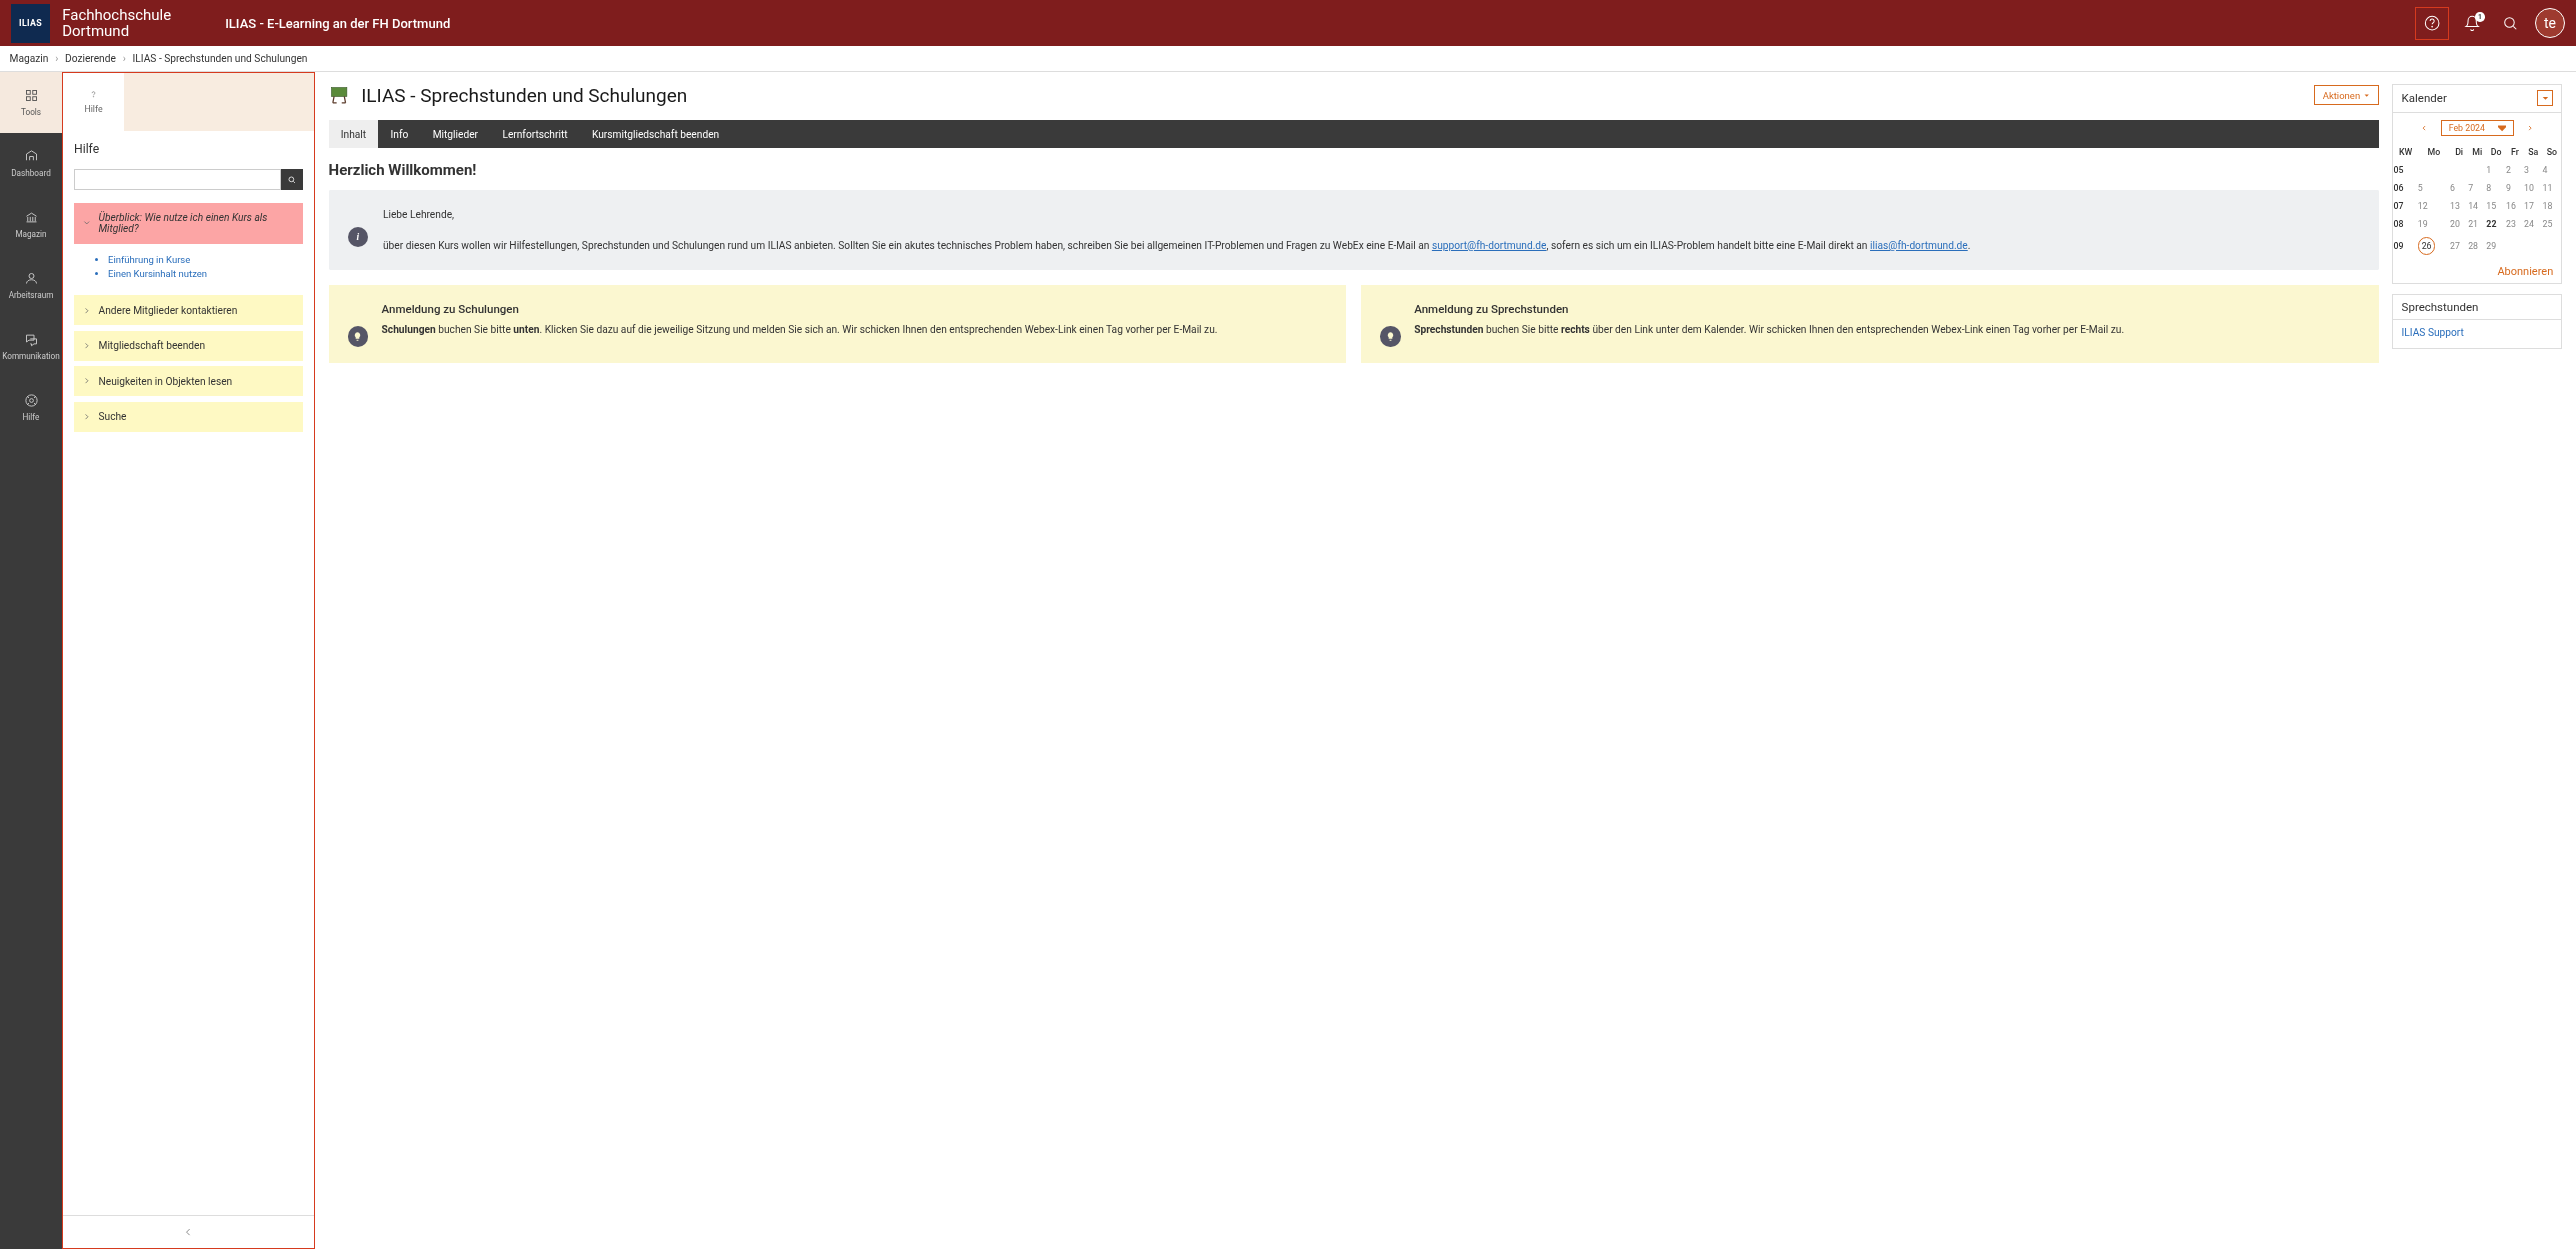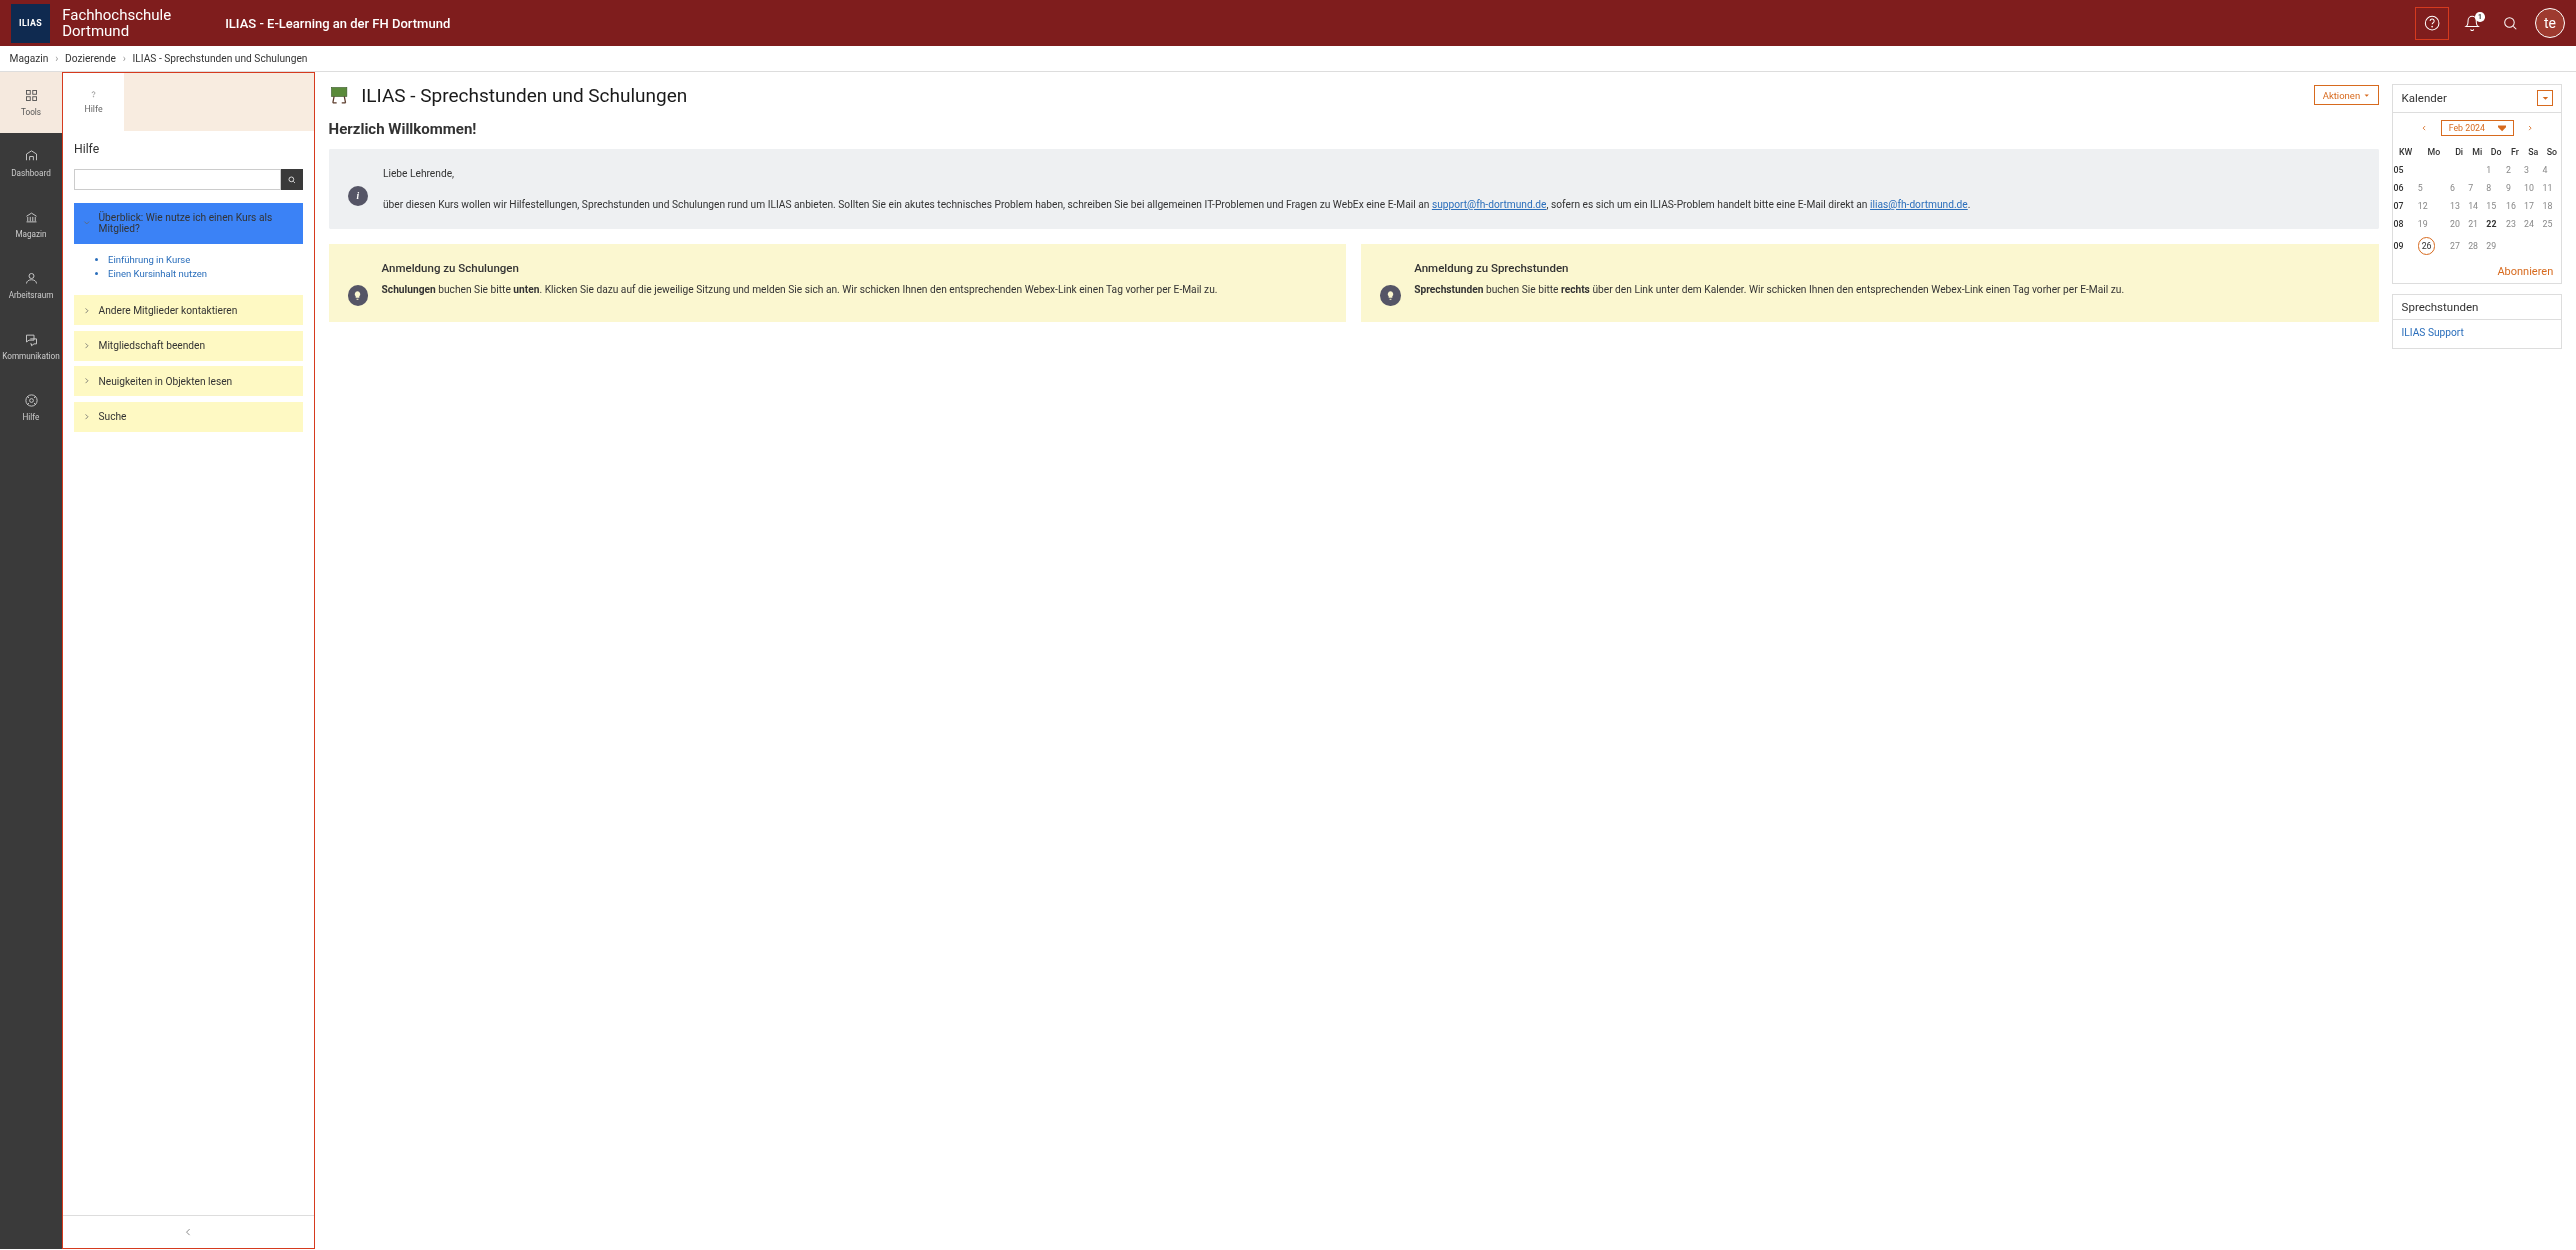"Inhalt" div.tabbar { html: none -> <div> <a>Inhalt</a> <a>Info</a> <a>Mitglieder</a> <a>Lernfortschritt</a> <a>Kursmitgliedschaft beenden</a> </div> }
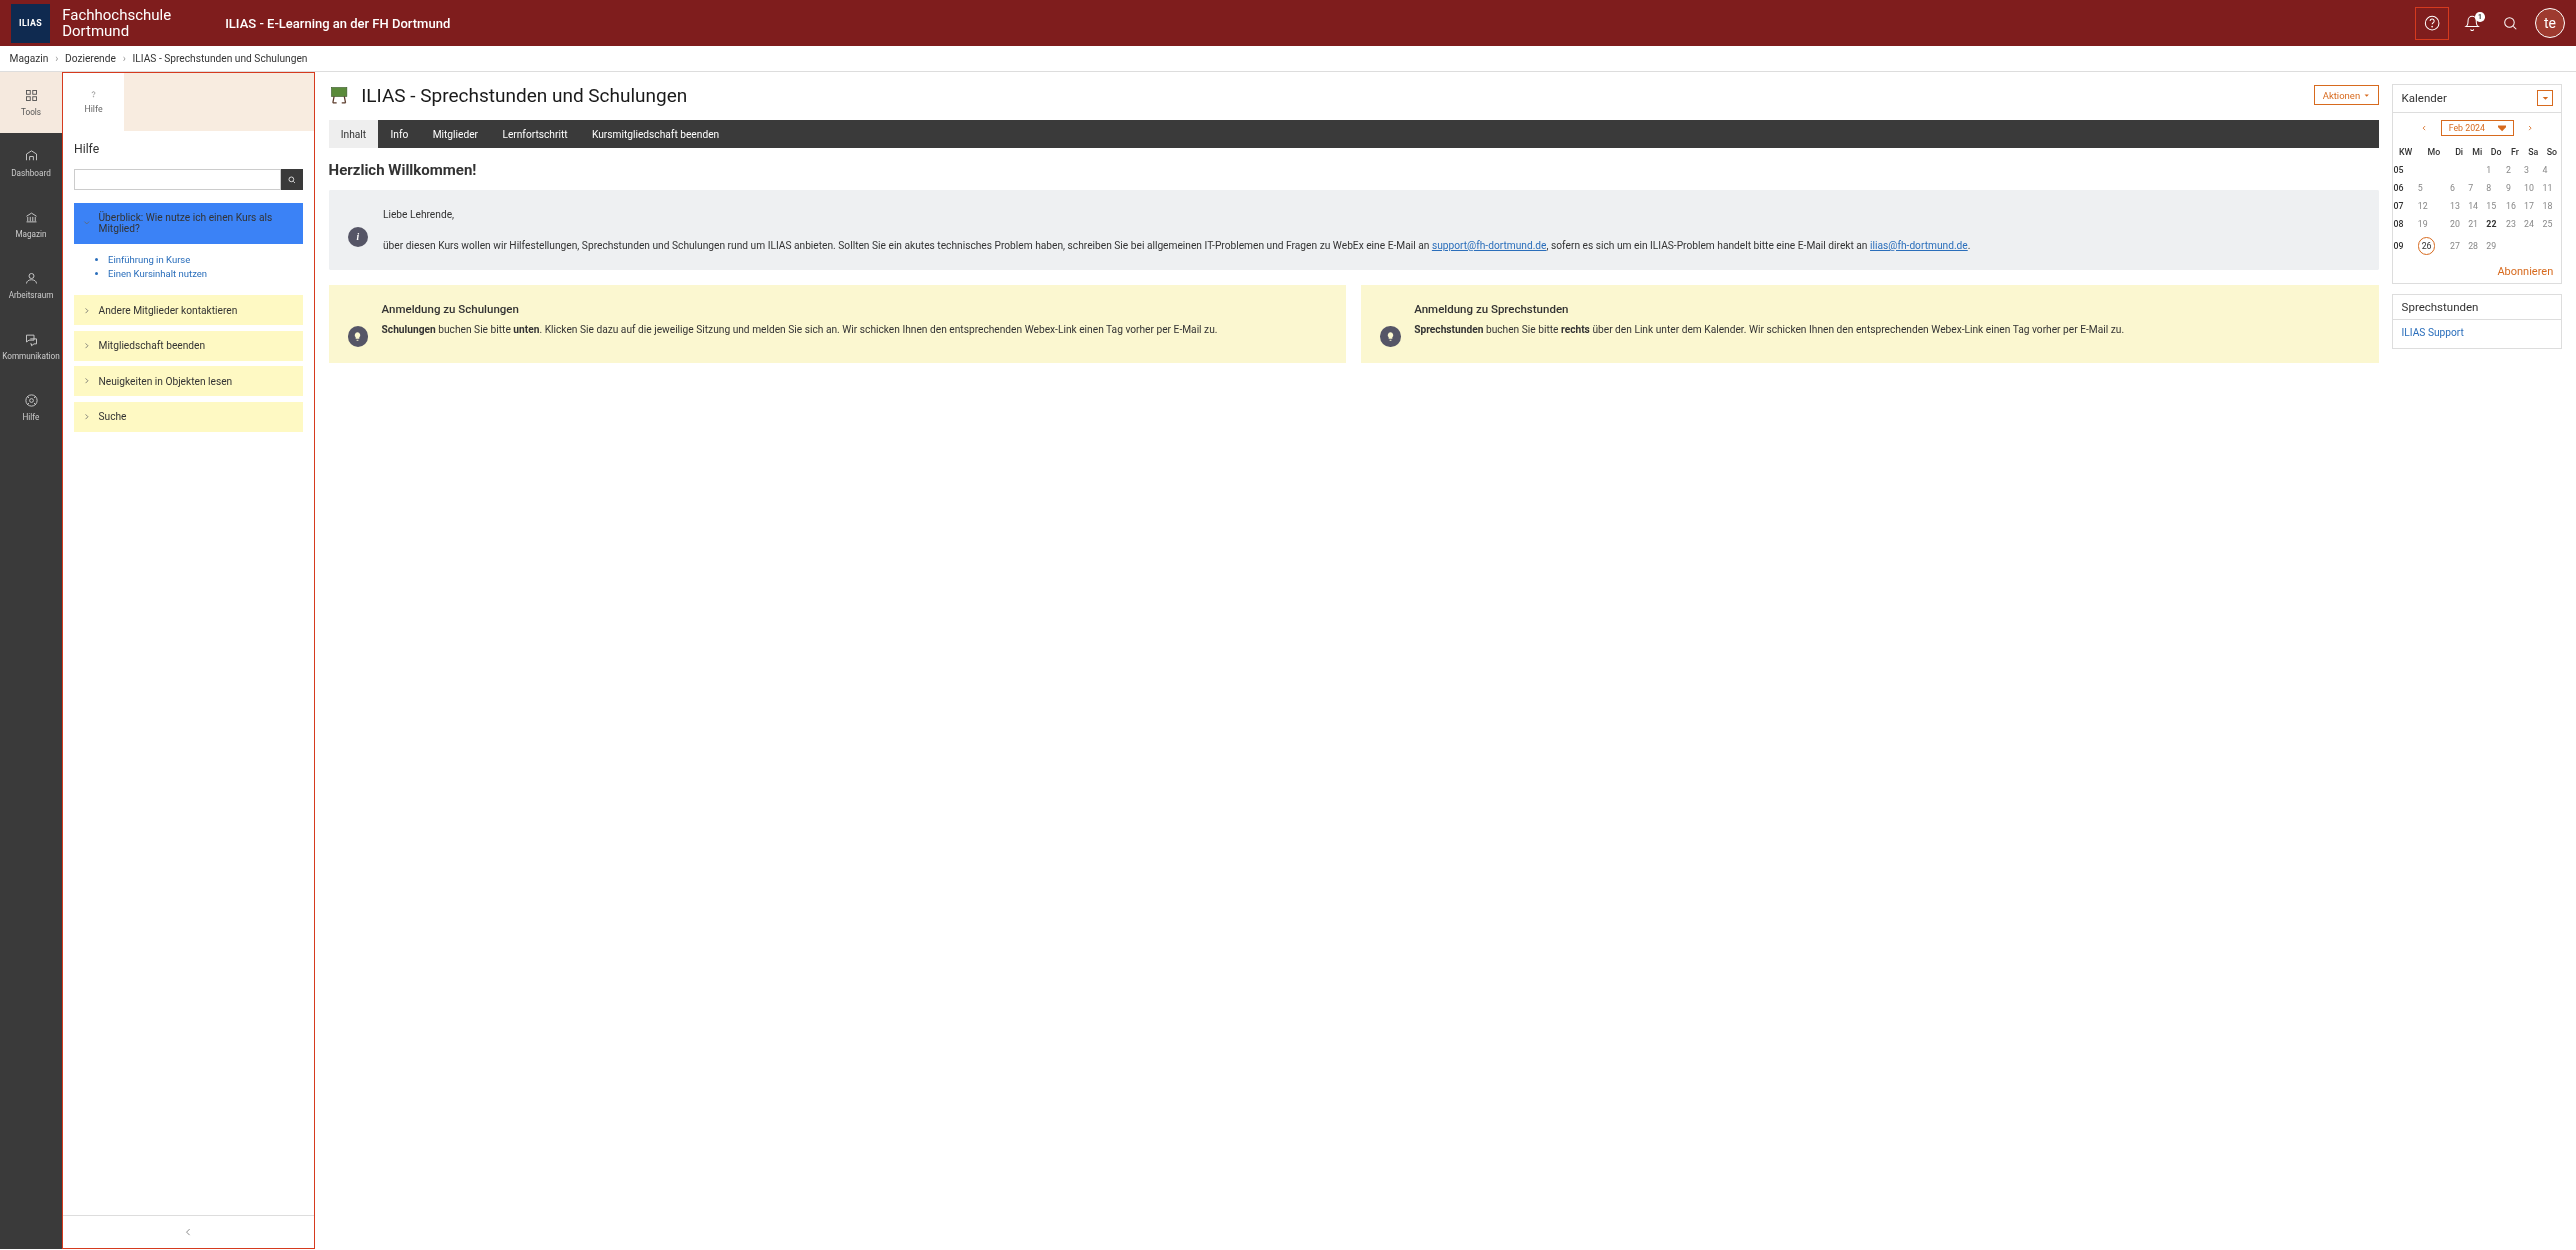"Überblick: Wie nutze ich einen" .acc-header.expanded { background: #3b82f6 -> #fca5a5; font-style: none -> italic }
